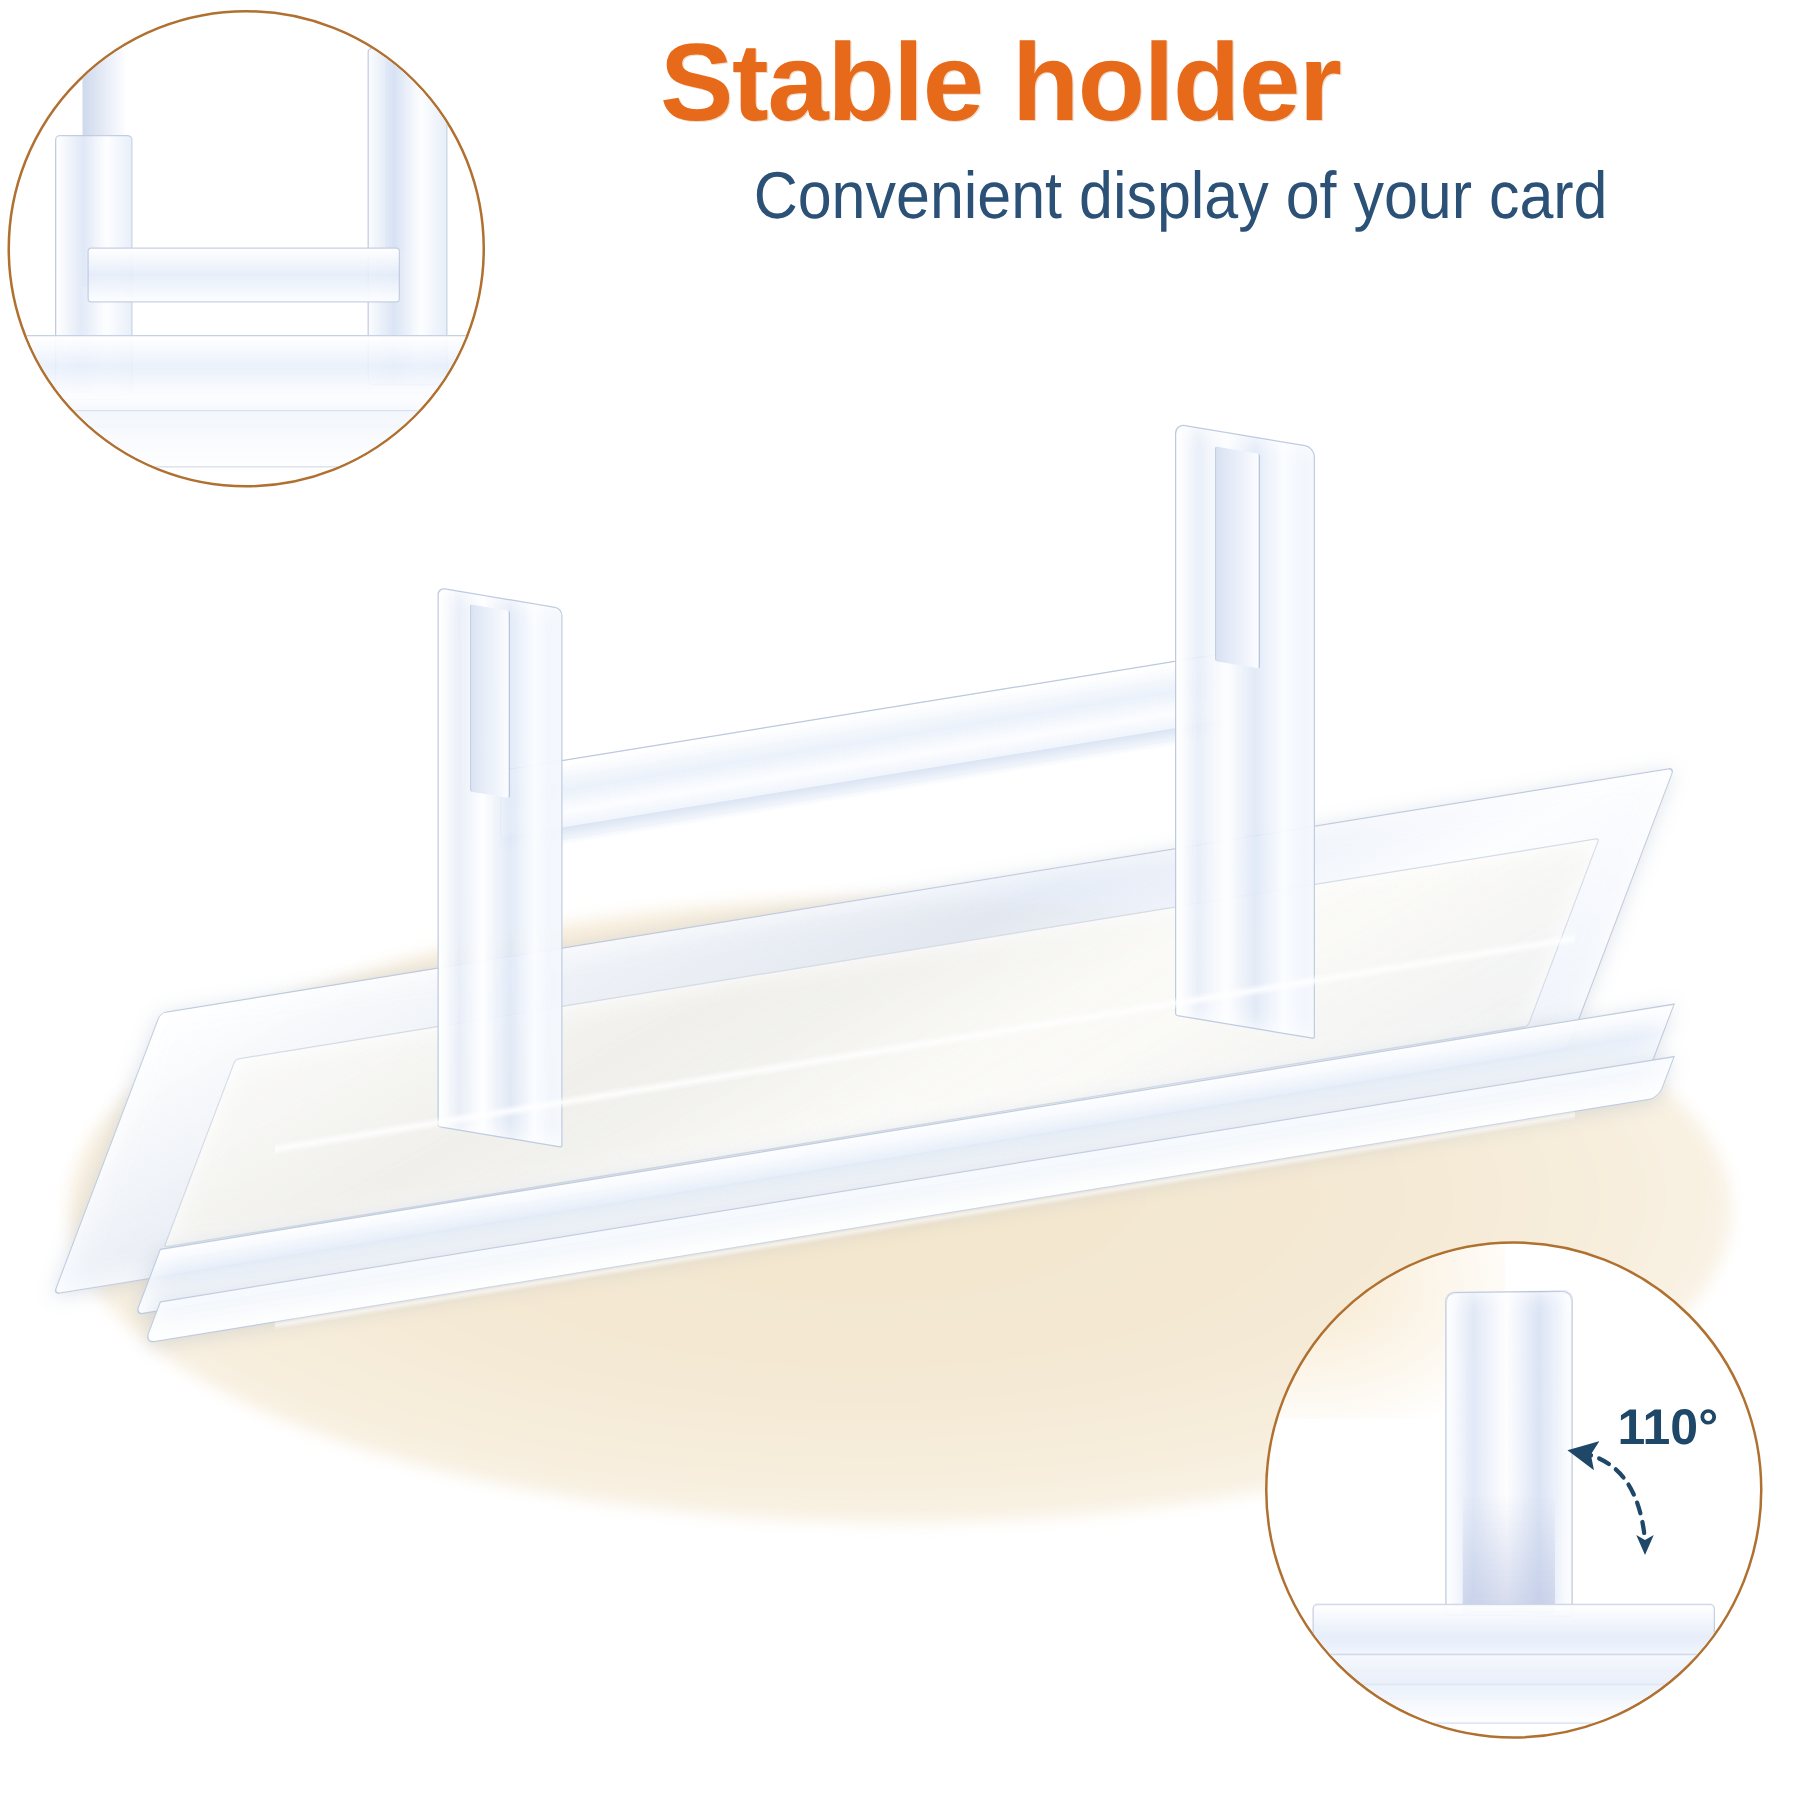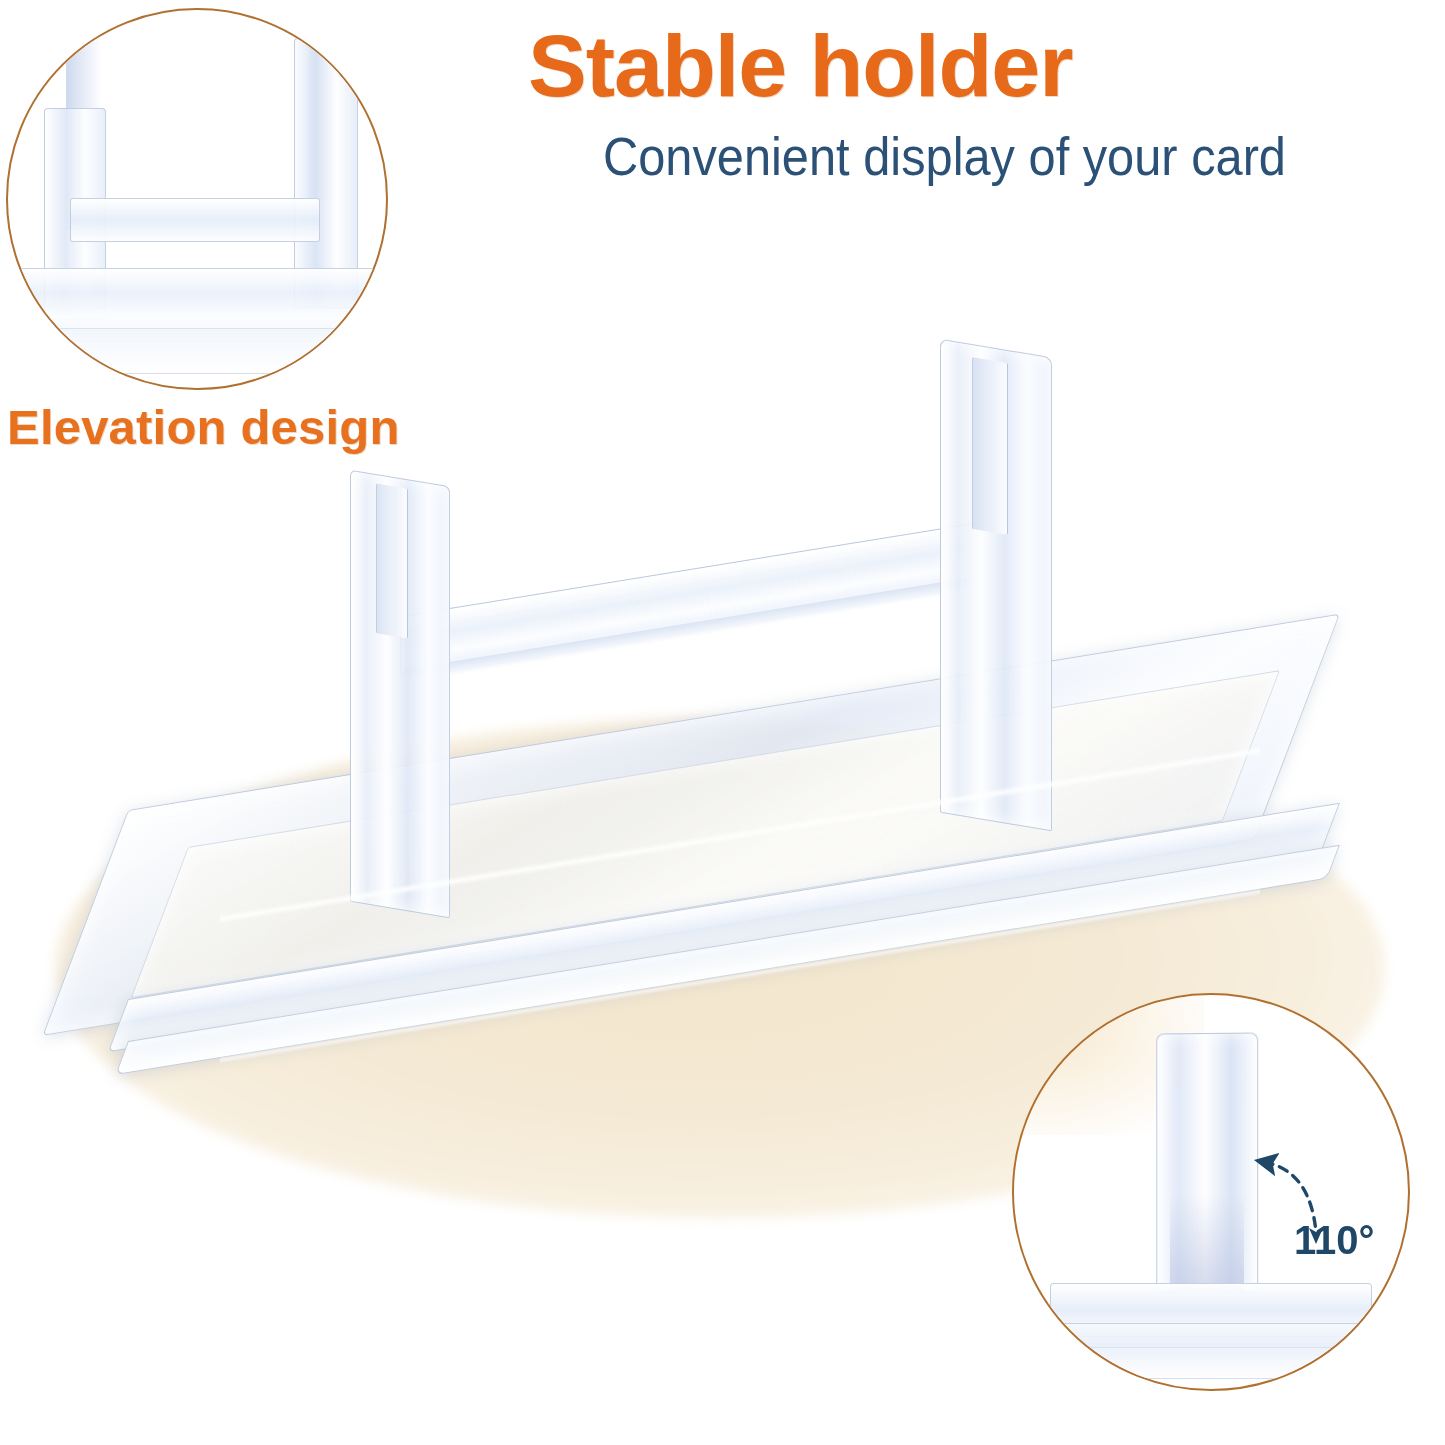"Elevation design" div.feature-label { html: <div>Elevation design</div> -> none }
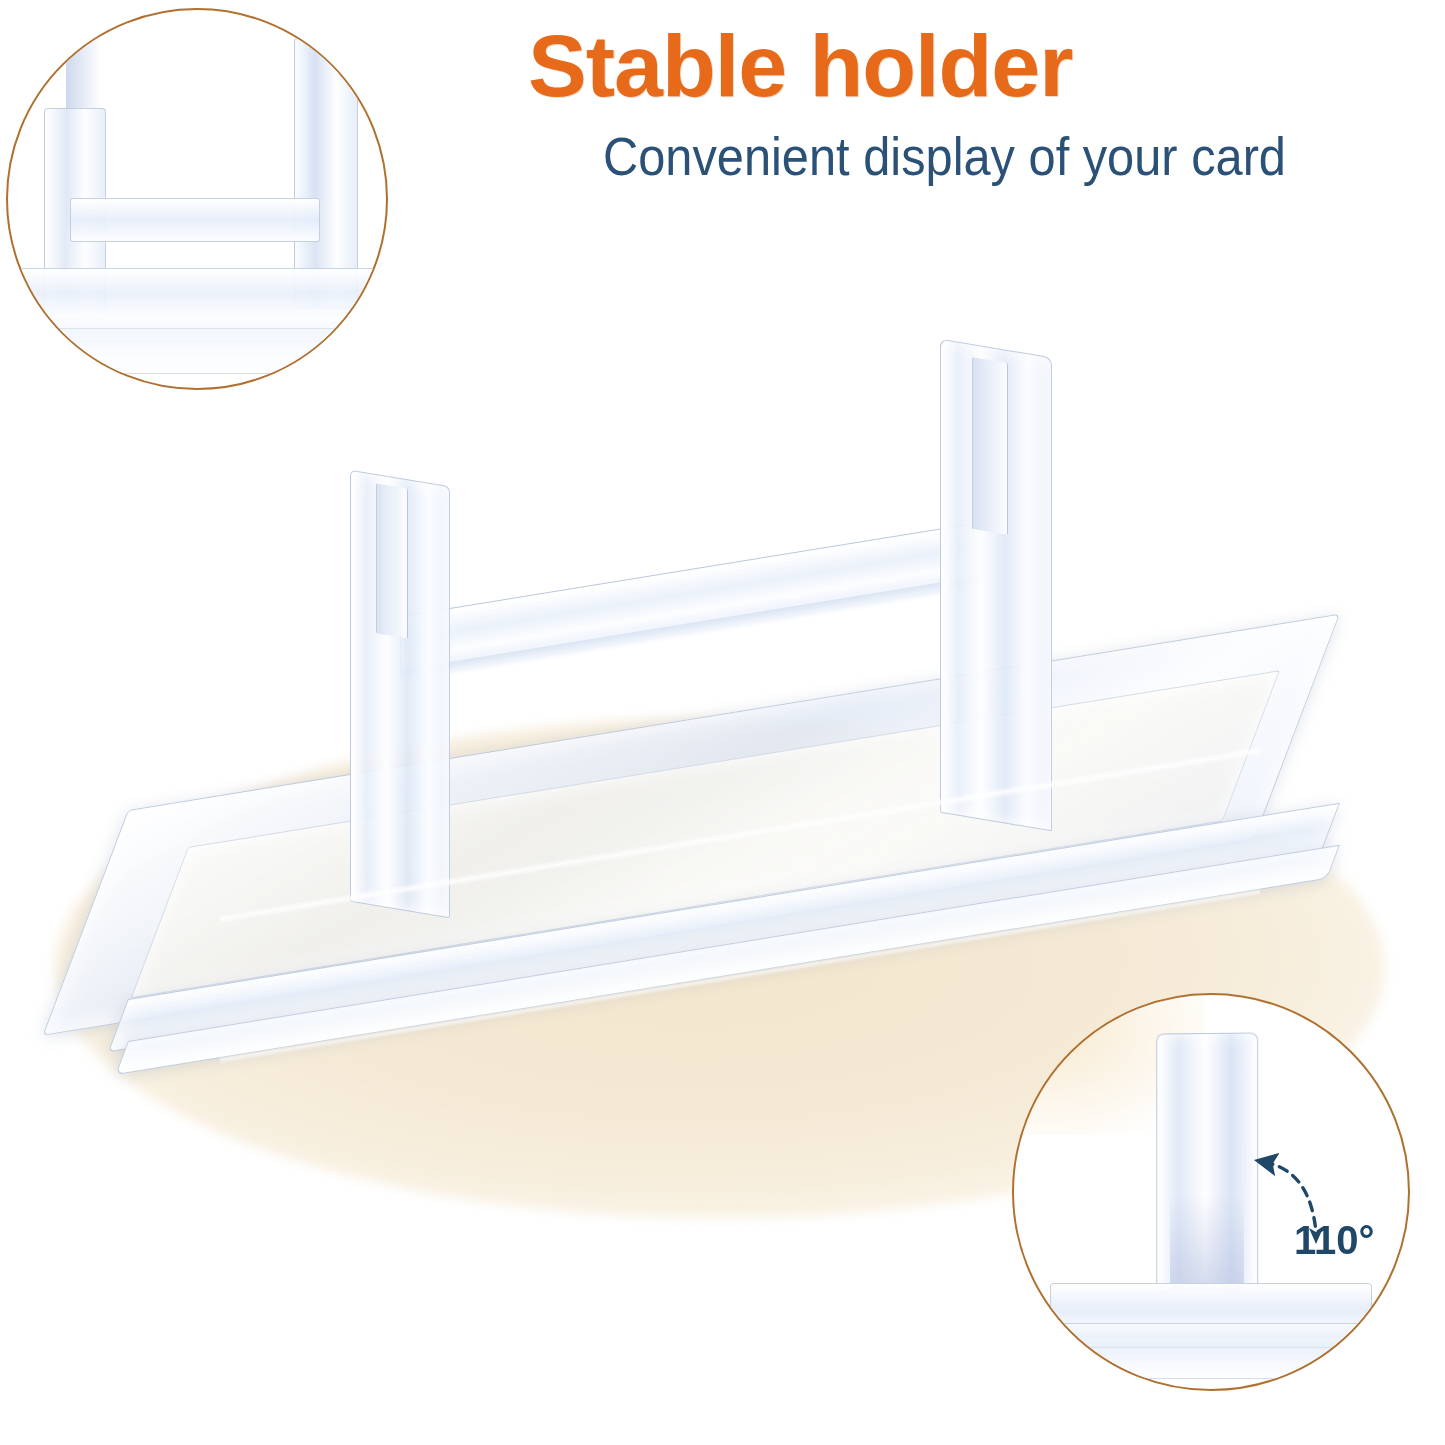"110°" #angle-text { top: 1218px -> 1120px }
